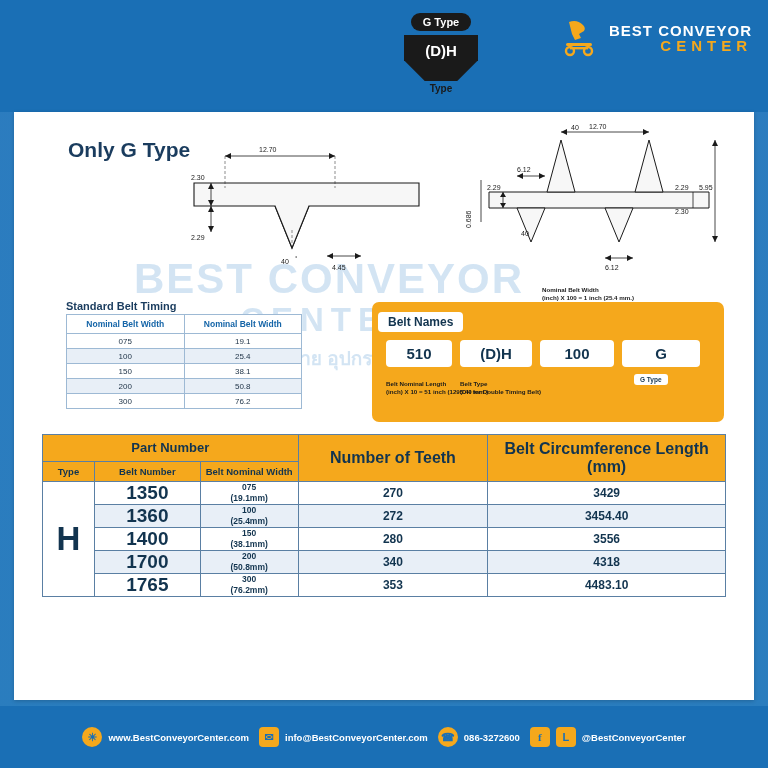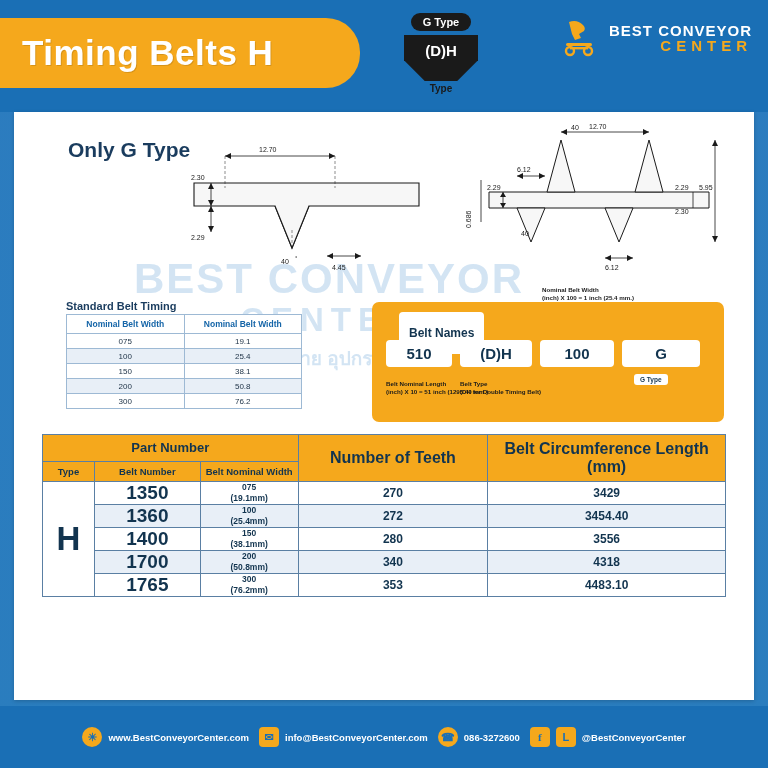"Timing Belts H" div.title-band { html: <div> <span>Timing Belts H</span> </div> -> none }
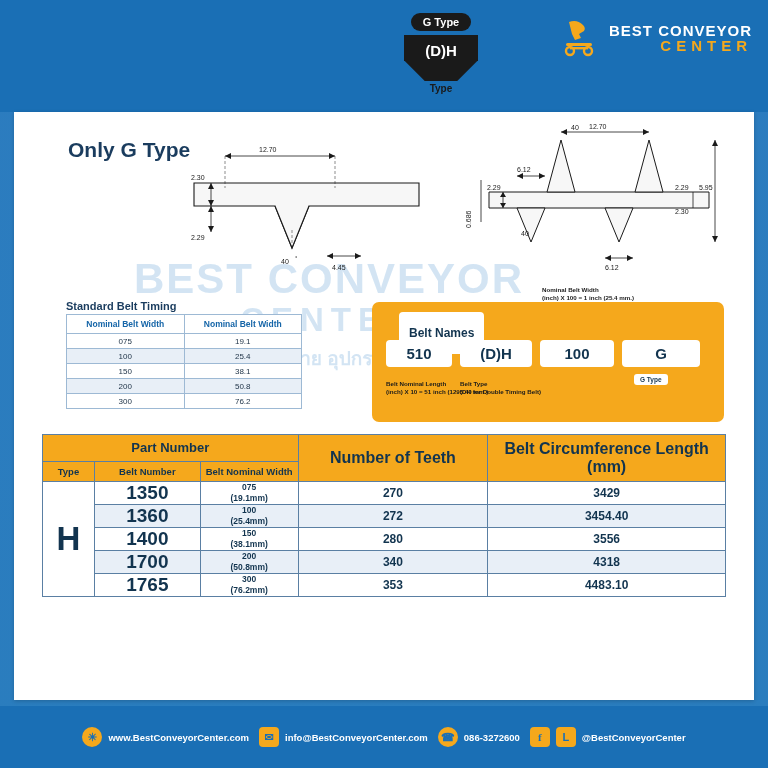"Belt Names" .bn-label { left: 27px -> 6px; padding: 14px 10px -> 3px 10px }
